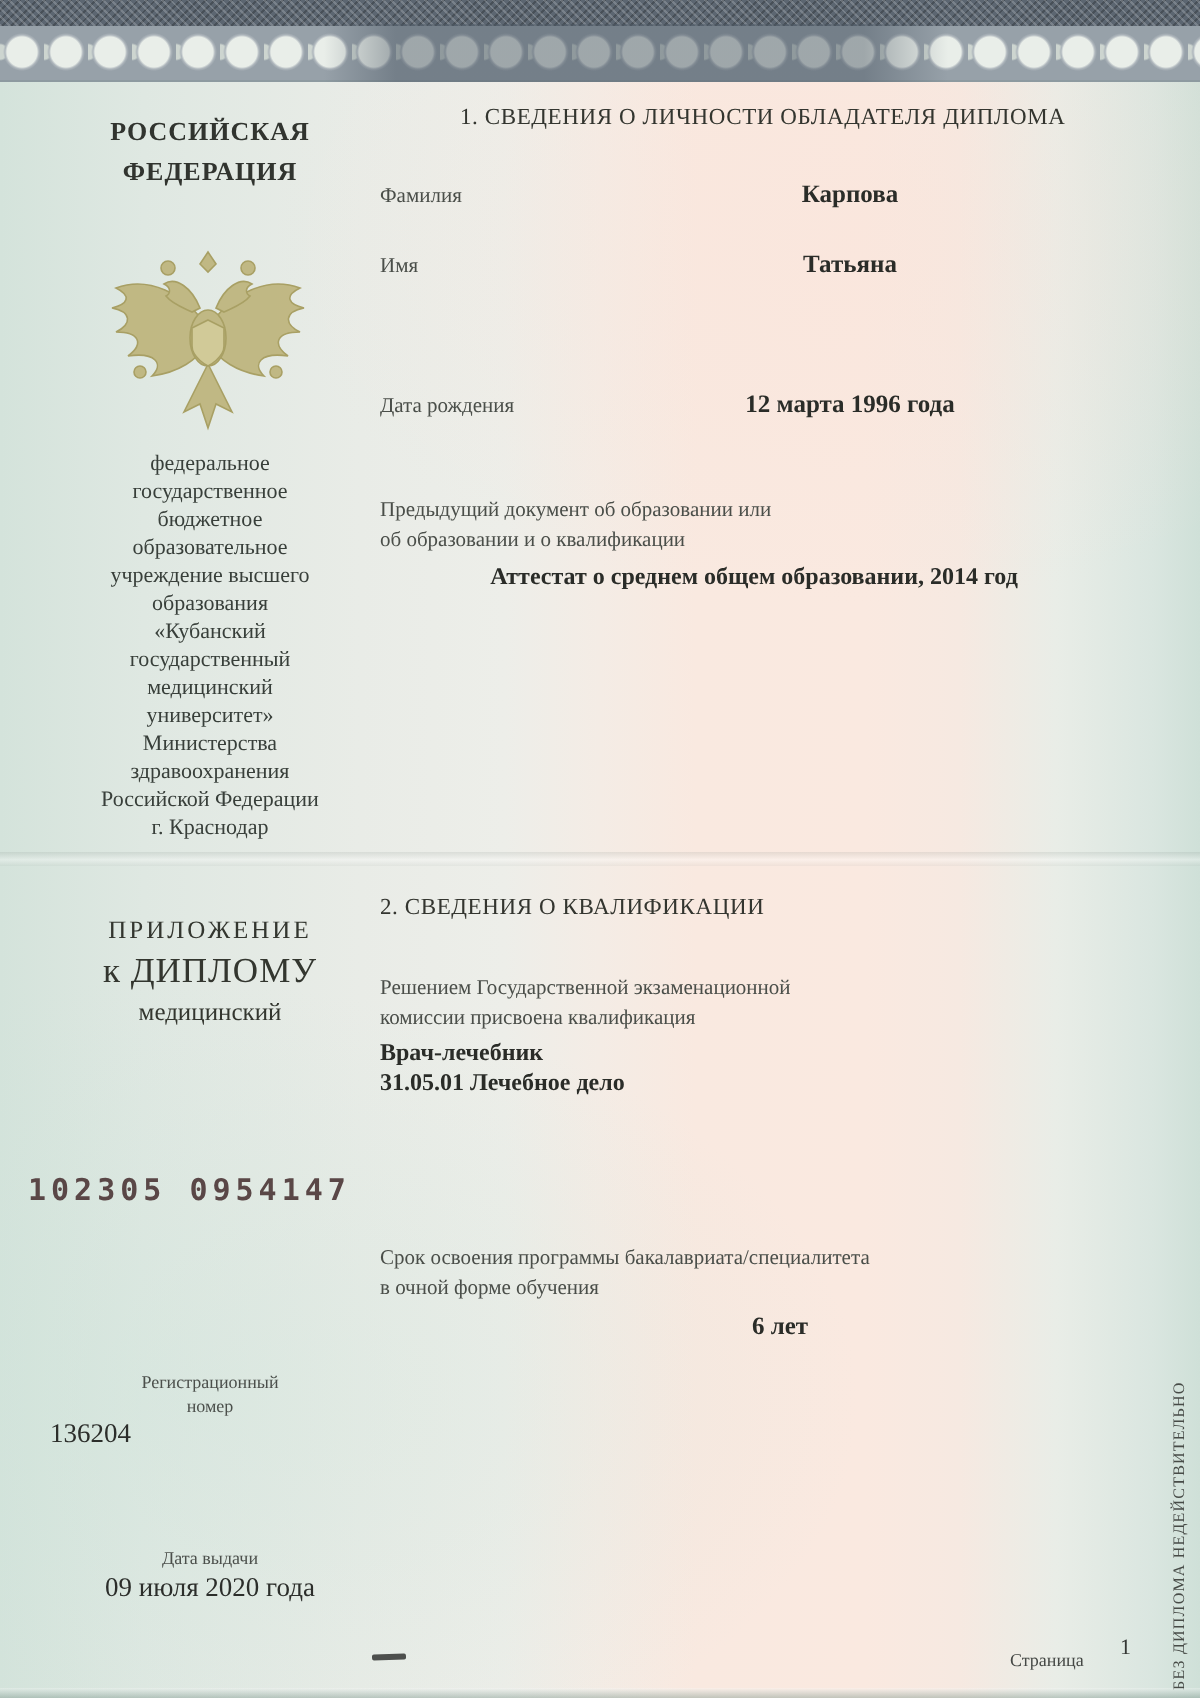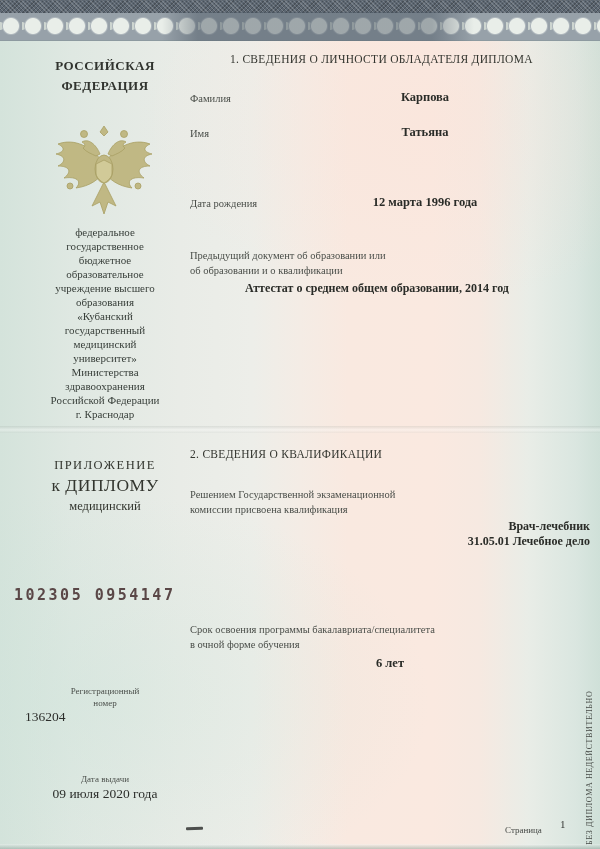"Врач-лечебник" .qualification { text-align: right -> left }
